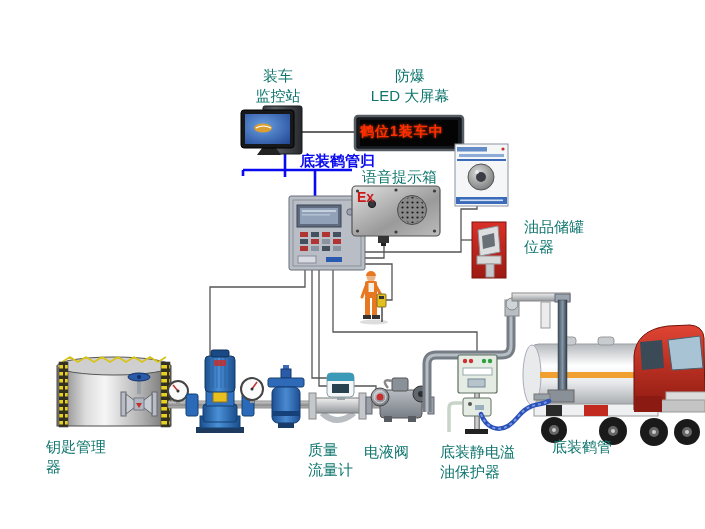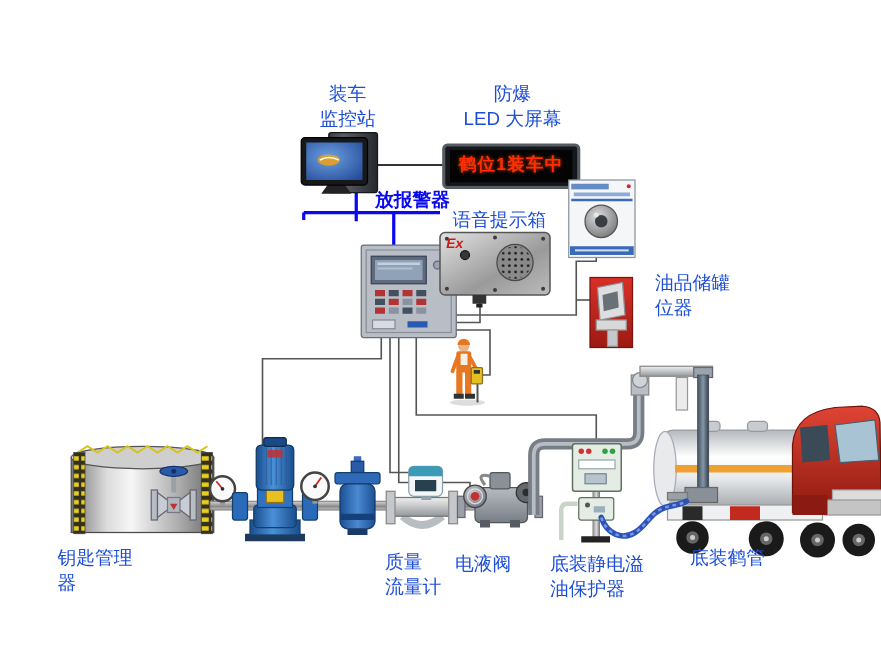"装车" .lbl { color: #1d4ed8 -> #0f766e }
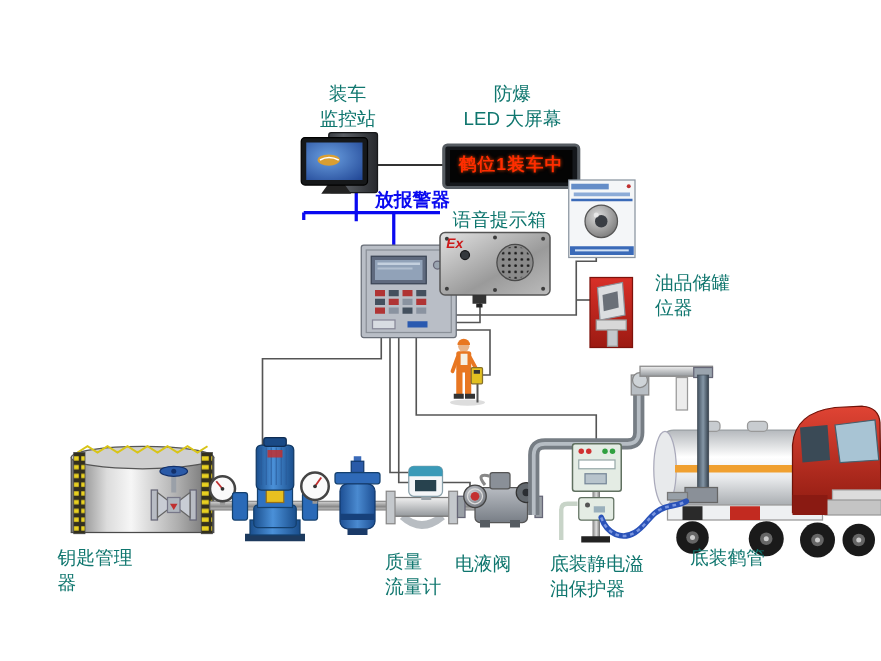"鹤位1装车中" .ledtext { text-align: center -> left }
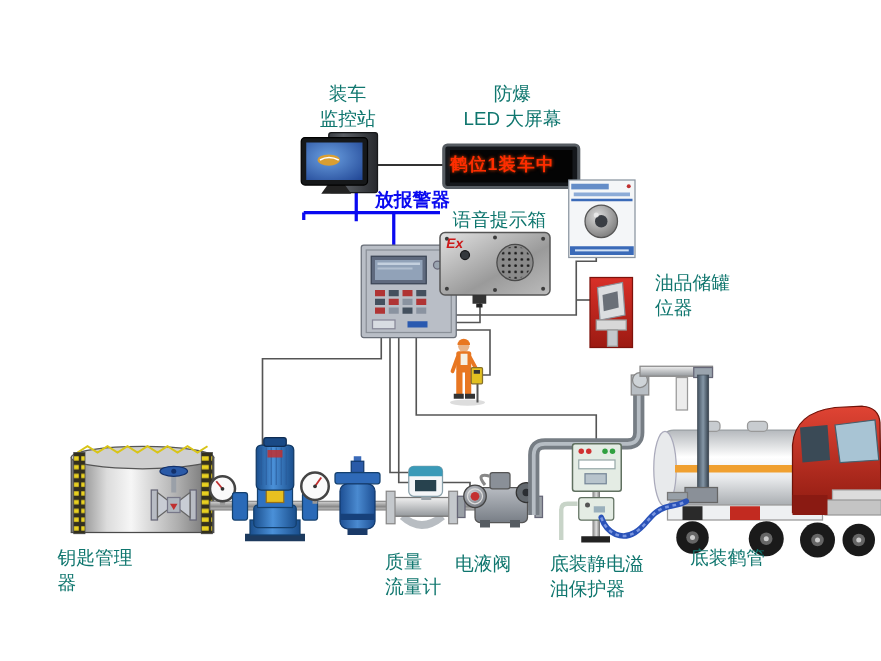"放报警器" div.lbl { text: 放报警器 -> 底装鹤管归 }
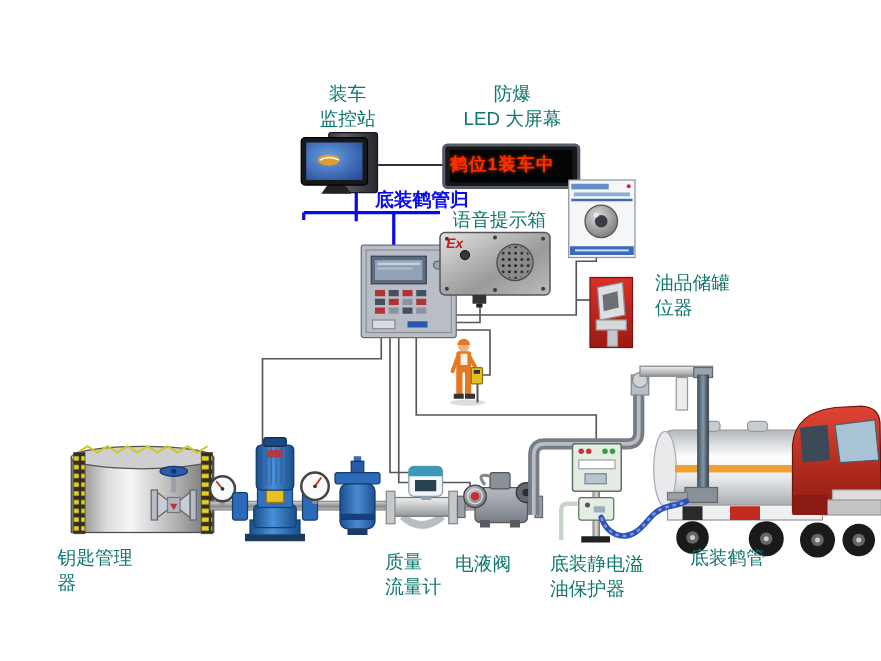"Ex" .exmark { font-size: 11px -> 14px; font-style: italic -> none }
